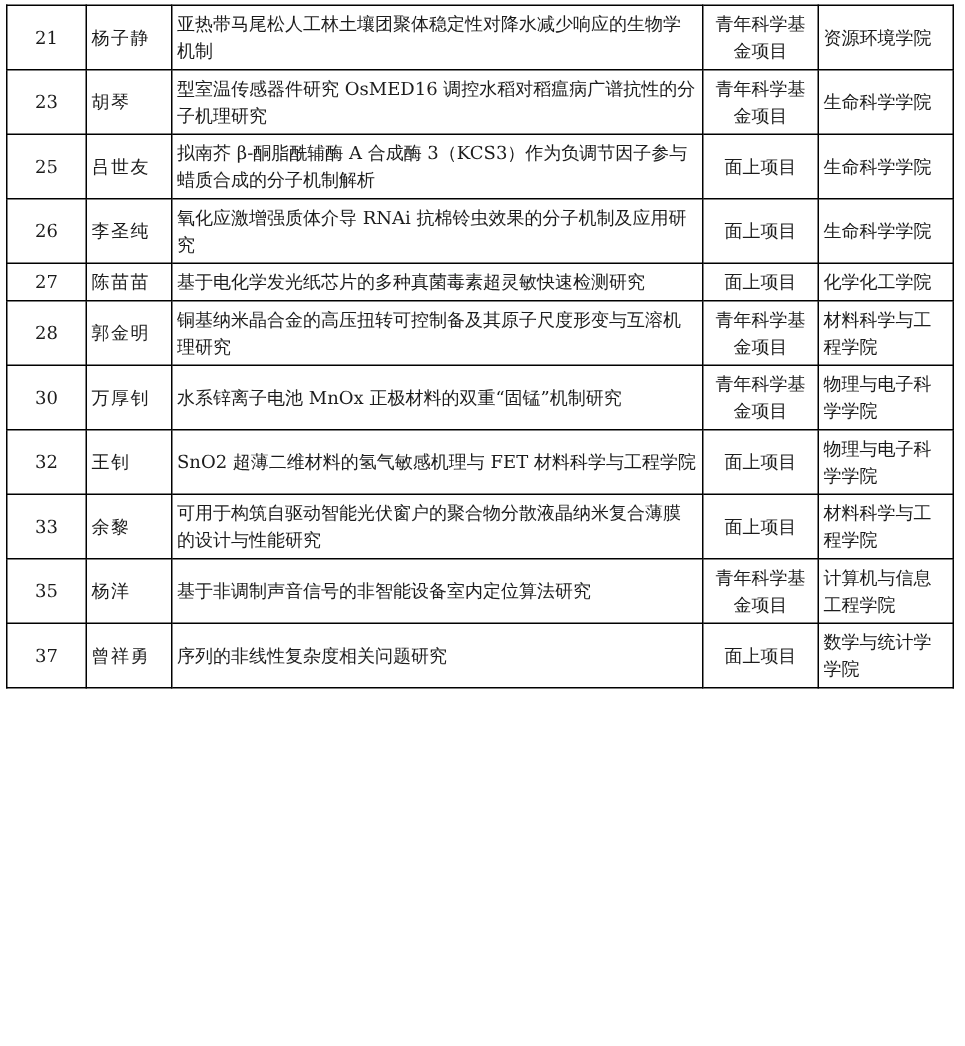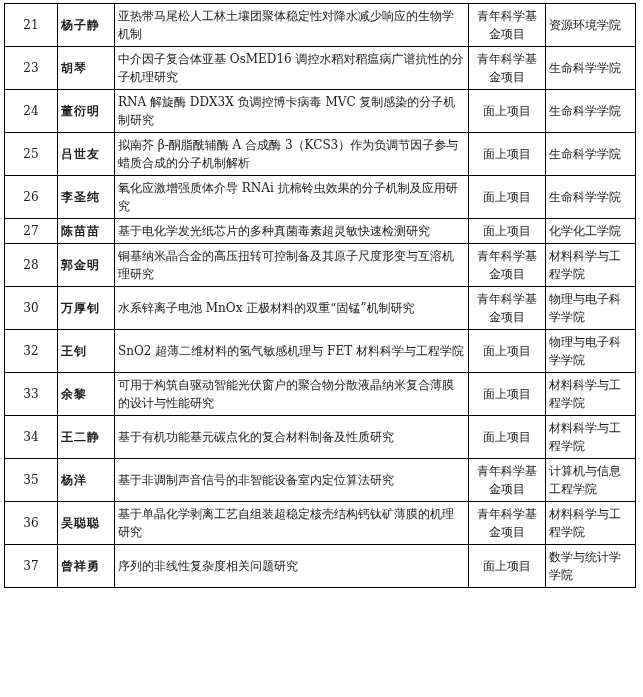"杨子静" td.col-name { font-weight: bold -> none }
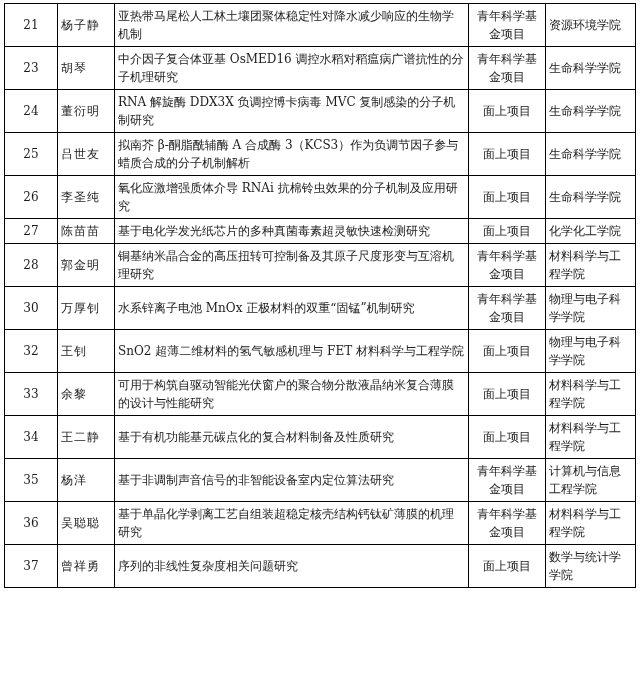"中介因子复合体亚基 OsMED16 调控水稻对稻瘟病广谱抗性的分子机理研究" td.col-title { text: 中介因子复合体亚基 -> 型室温传感器件研究 }
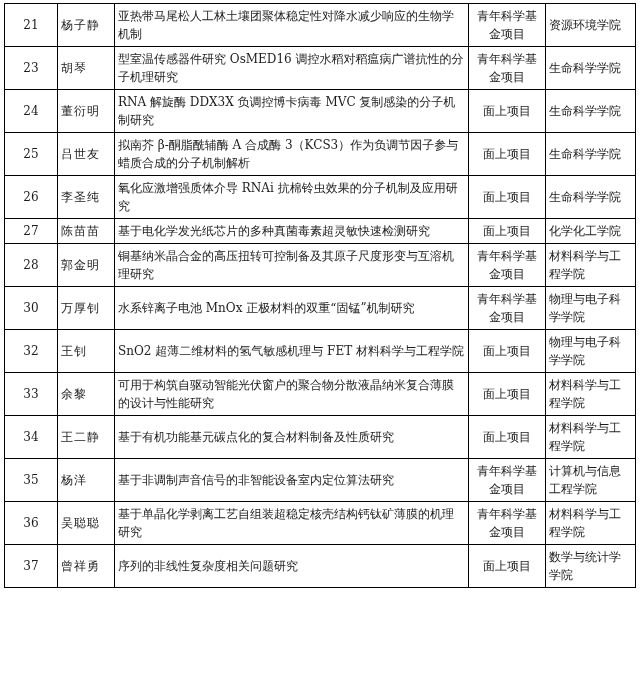"24" tr { html: <tr> <td>24</td> <td>董衍明</td> <td>RNA 解旋酶 DDX3X 负调控博卡病毒 MVC 复制感染的分子机制研究</td> <td>面上项目</td> <td>生命科学学院</td> </tr> -> none }
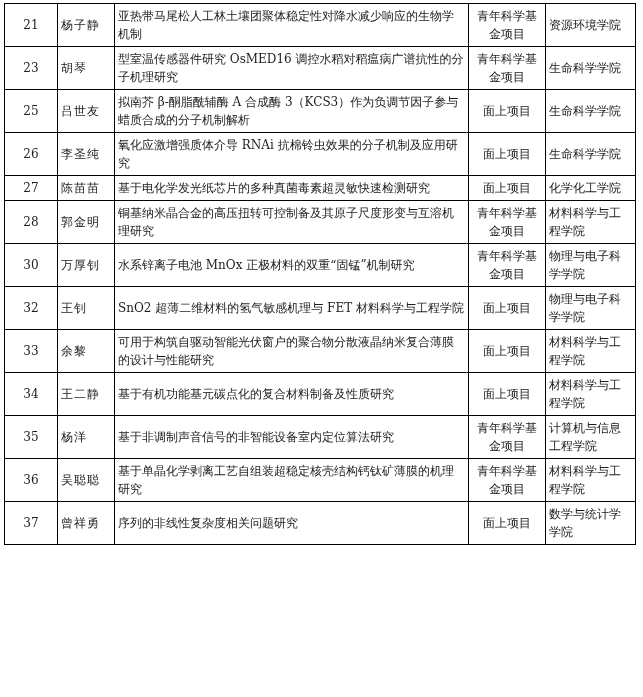"34" tr { html: <tr> <td>34</td> <td>王二静</td> <td>基于有机功能基元碳点化的复合材料制备及性质研究</td> <td>面上项目</td> <td>材料科学与工程学院</td> </tr> -> none }
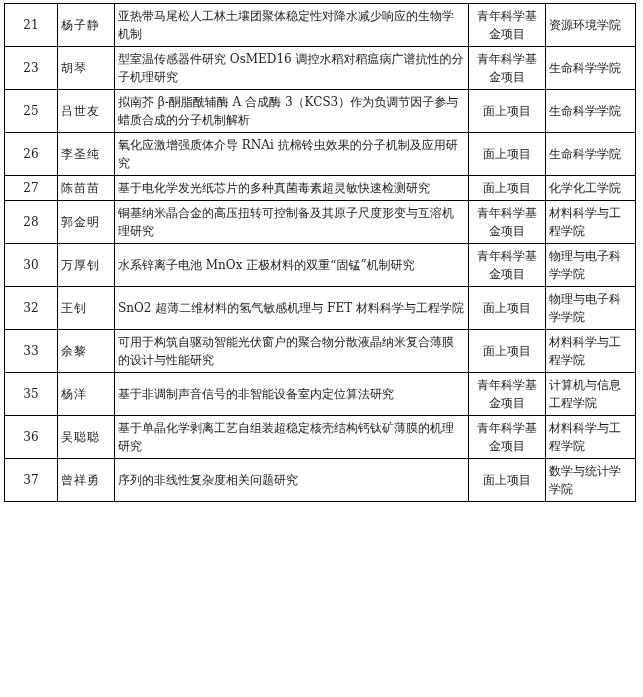"36" tr { html: <tr> <td>36</td> <td>吴聪聪</td> <td>基于单晶化学剥离工艺自组装超稳定核壳结构钙钛矿薄膜的机理研究</td> <td>青年科学基金项目</td> <td>材料科学与工程学院</td> </tr> -> none }
